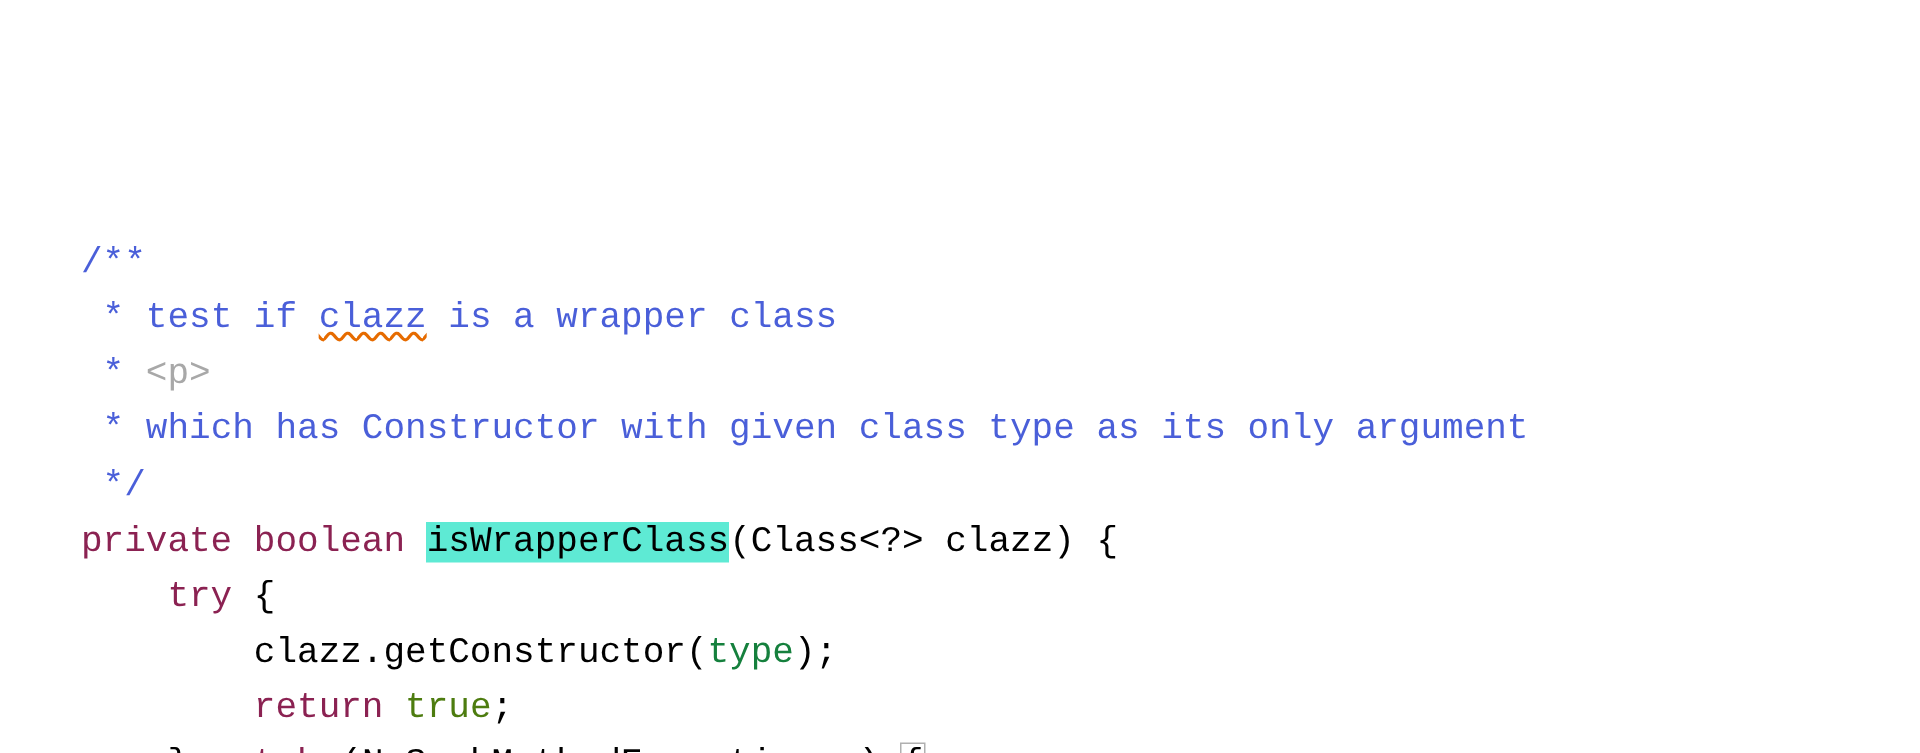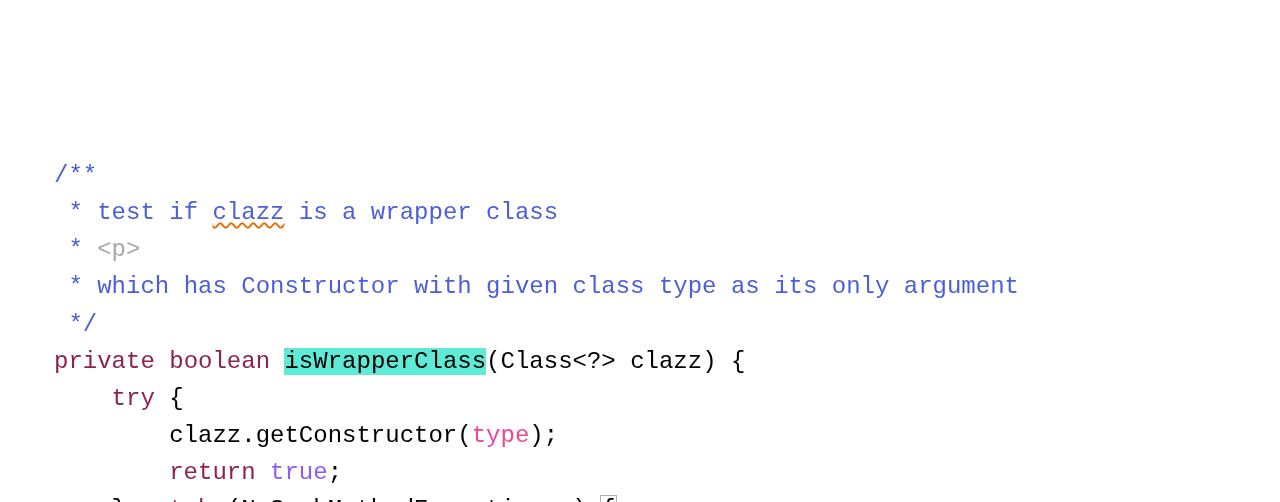"type" .param-name { color: #ec4899 -> #15803d }
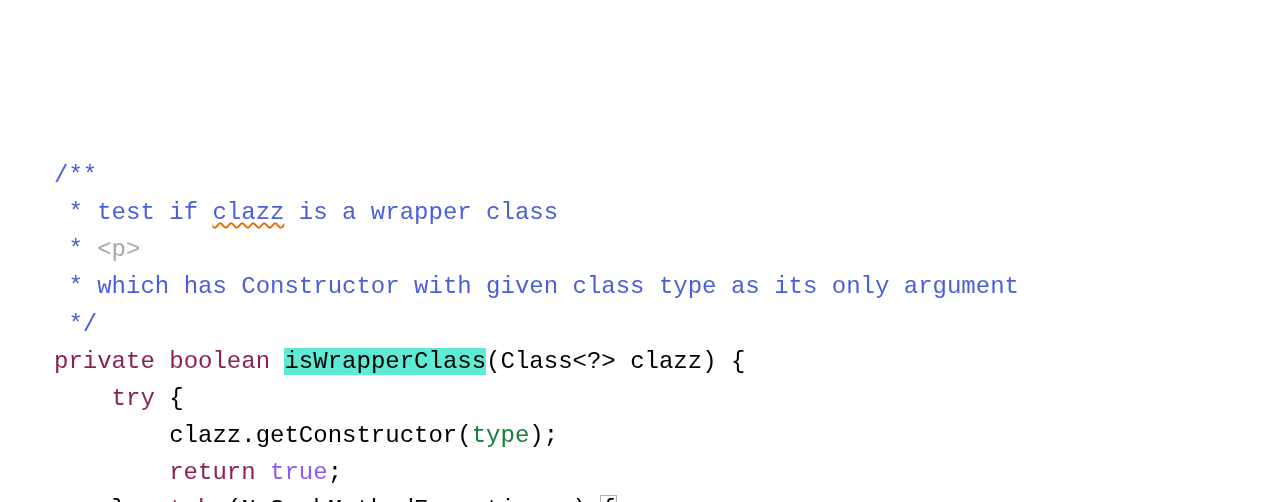"true" .bool-lit { color: #8b5cf6 -> #4d7c0f }
